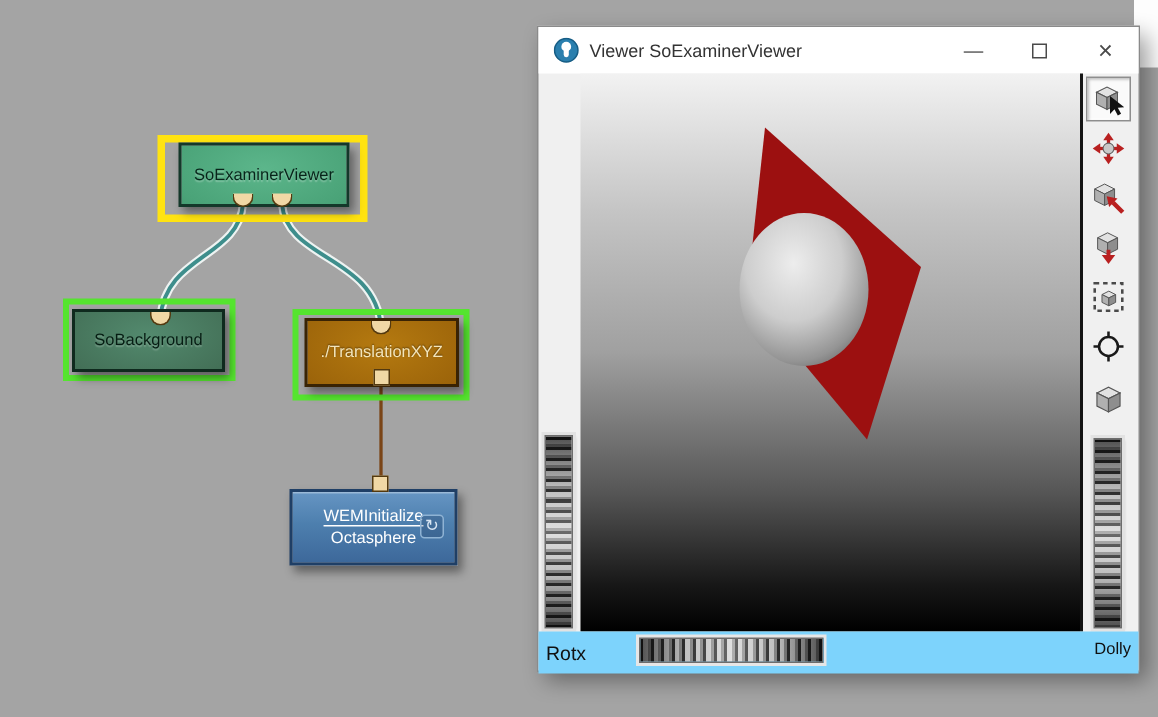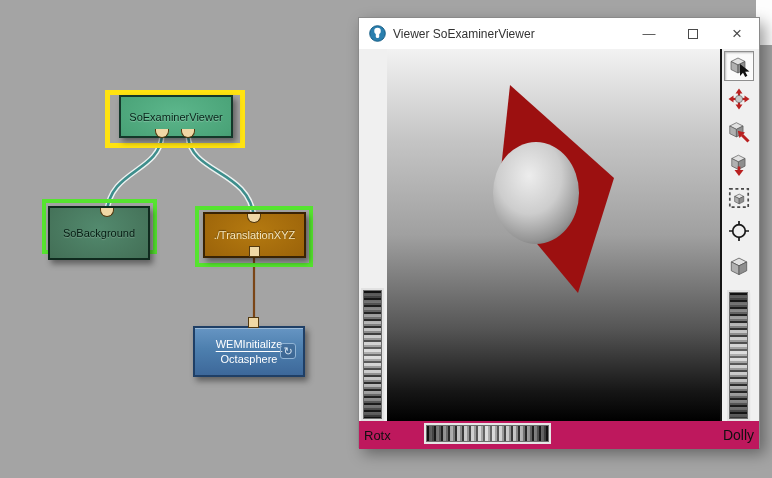"SoBackground" div.node { height: 54px -> 42px }
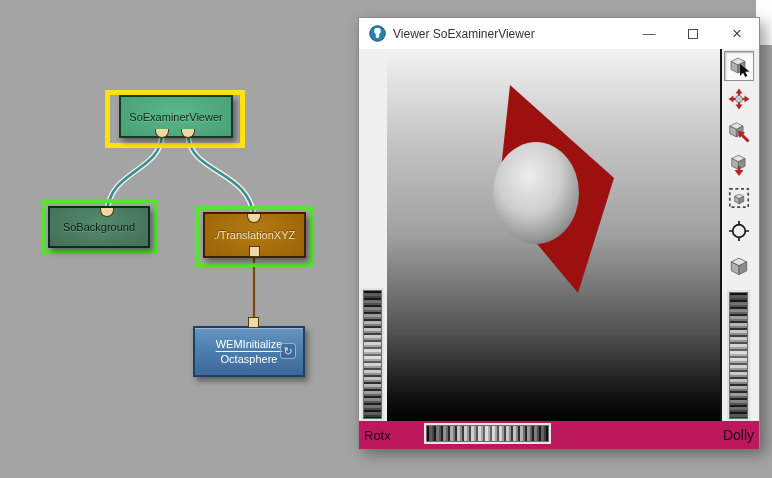"Rotx" .bottombar { background: #be185d -> #7dd3fc }
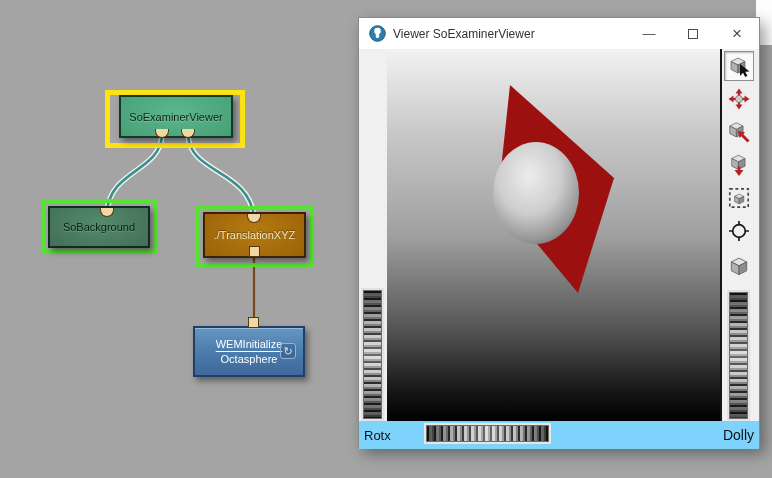"Dolly" .dolly-label { font-size: 14px -> 11px }
